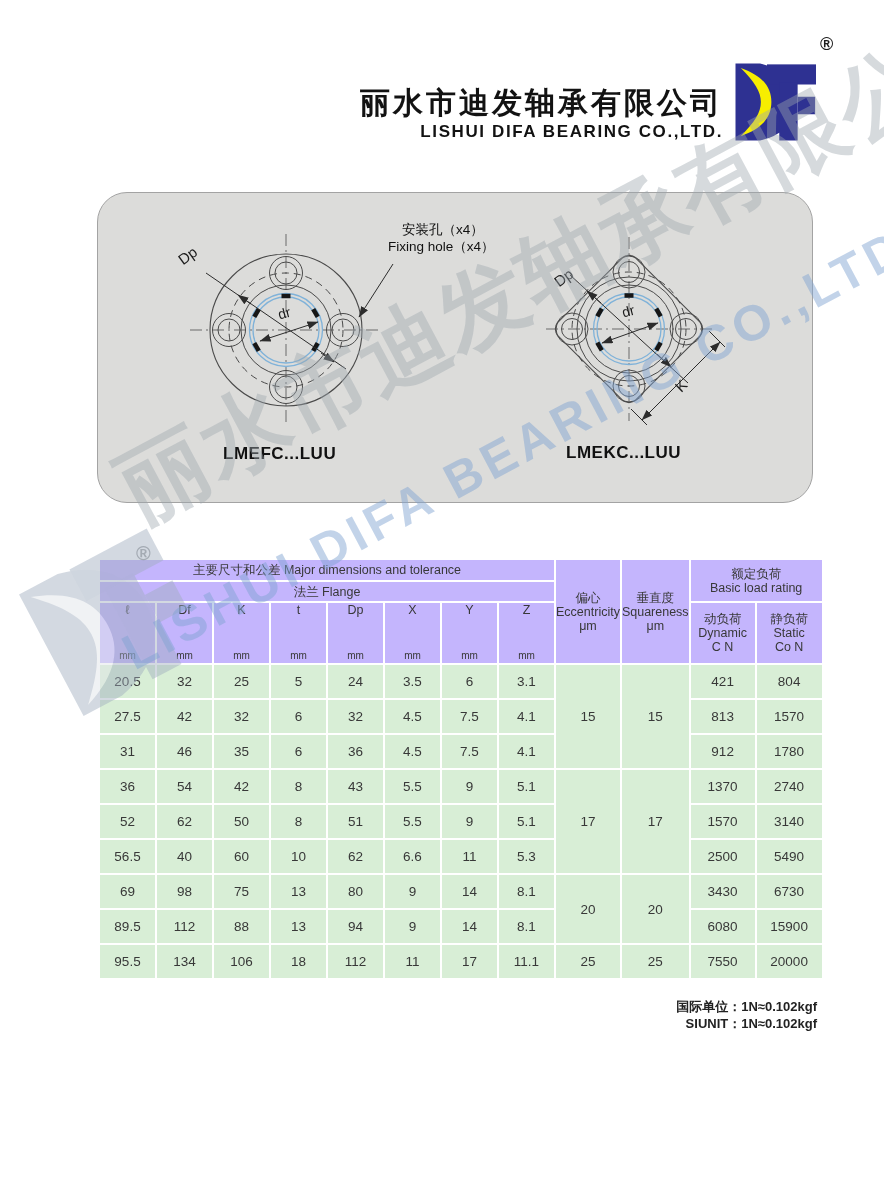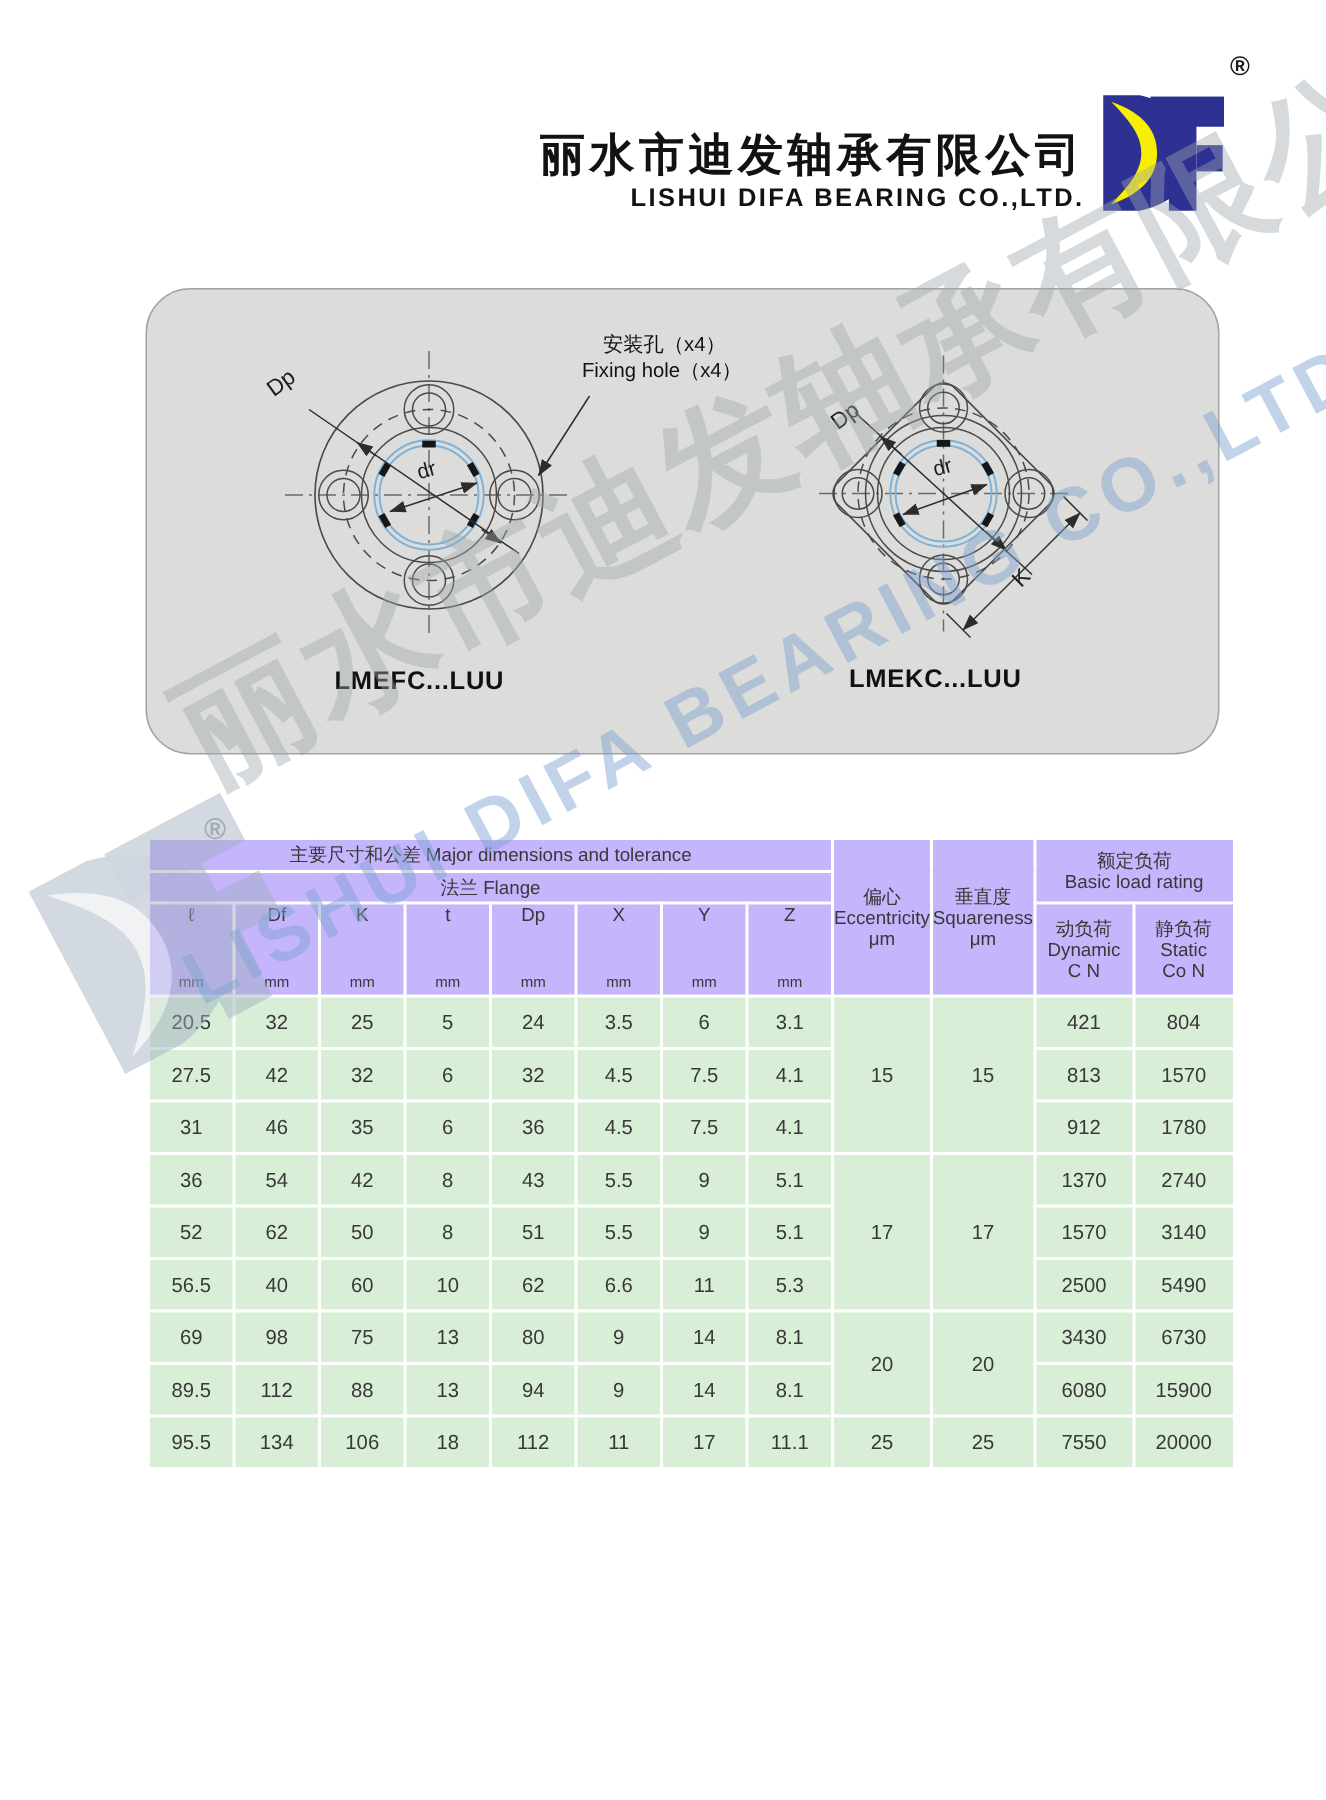"国际单位：1N≈0.102kgf" div.notes { html: none -> <div> <div>国际单位：1N≈0.102kgf</div> <div>SIUNIT：1N≈0.102kgf</div> </div> }
